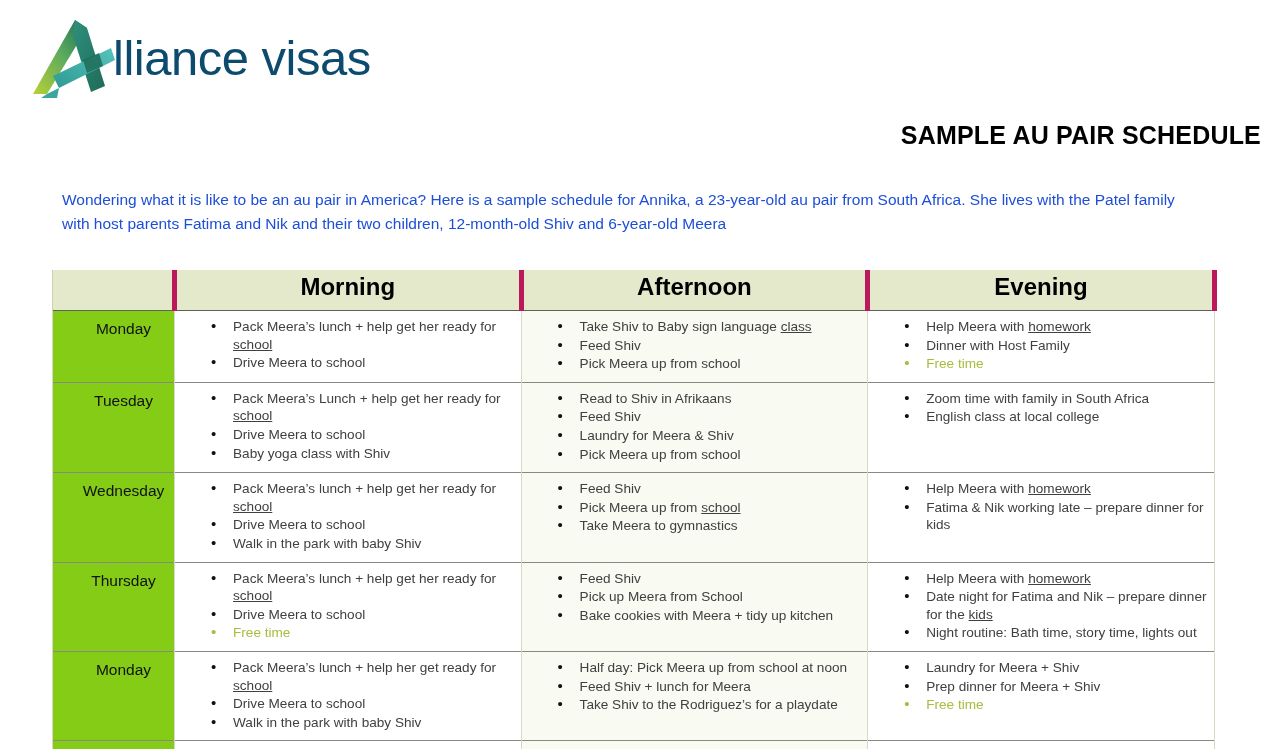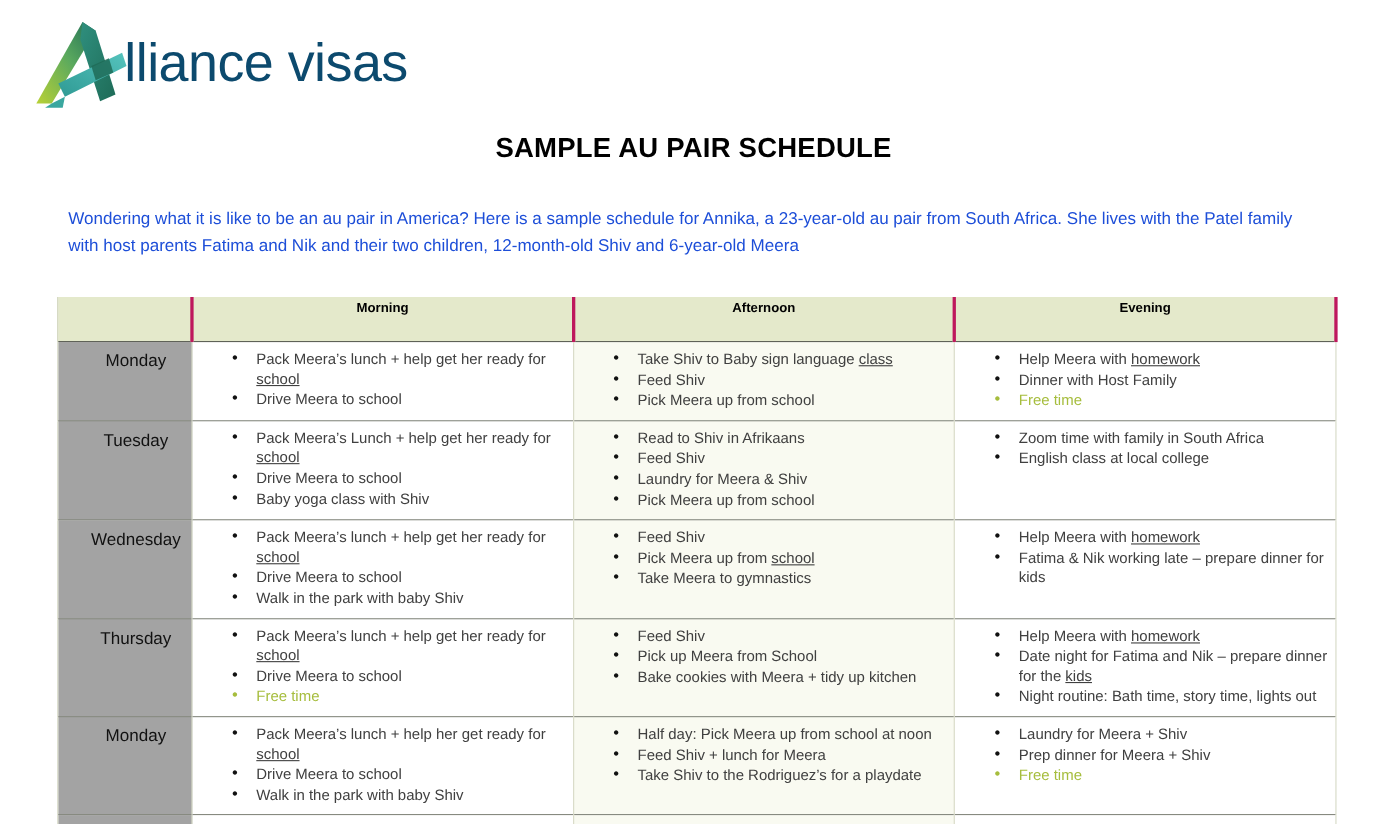"SAMPLE AU PAIR SCHEDULE" .doc-title { text-align: center -> right }
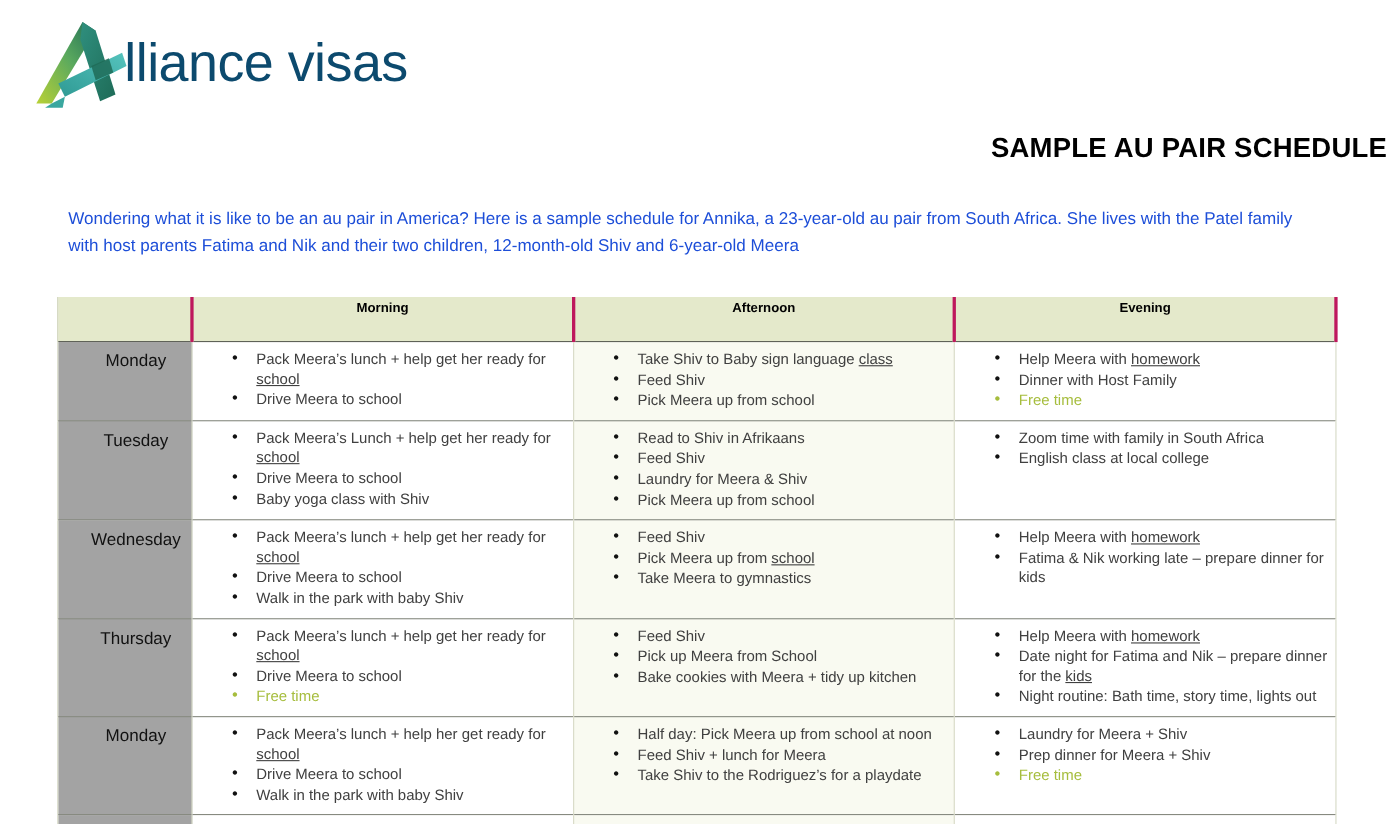"Morning" .sched thead th { border-right: 3px solid #be185d -> 5px solid #be185d; font-size: 12px -> 24px }
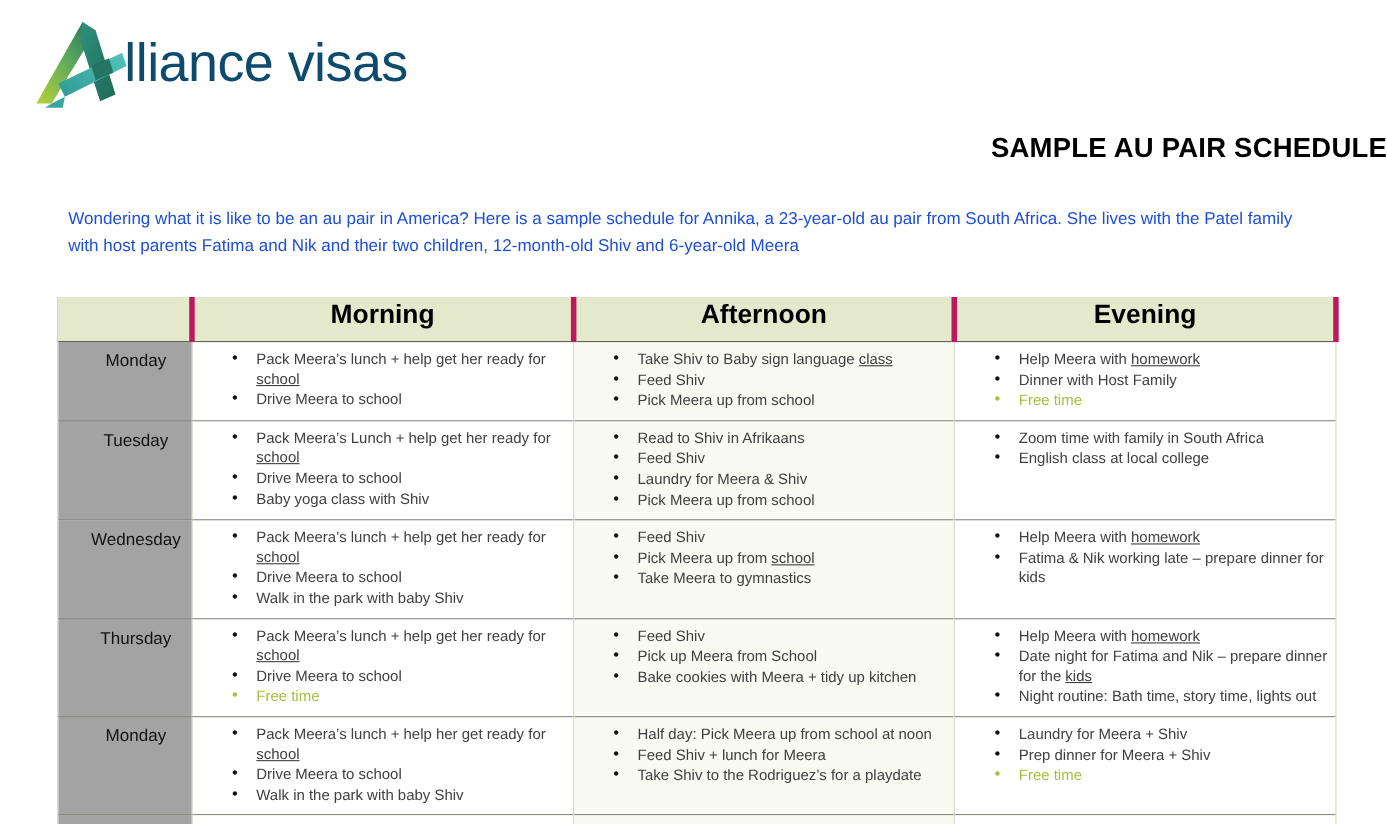"Monday" td.day { background: #a3a3a3 -> #84cc16 }
